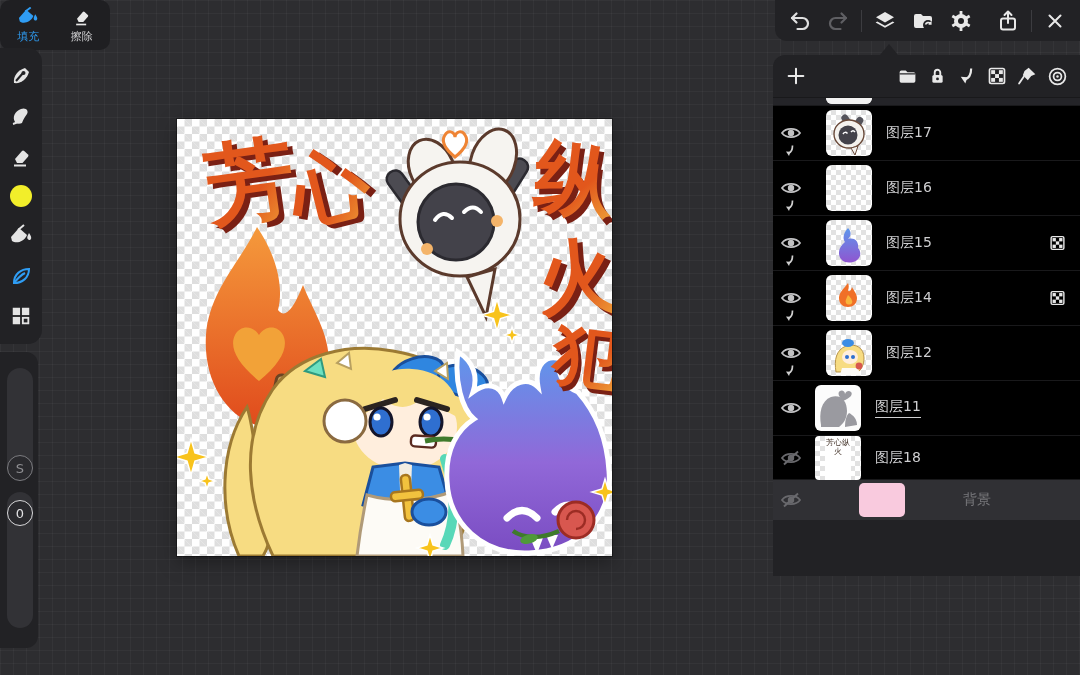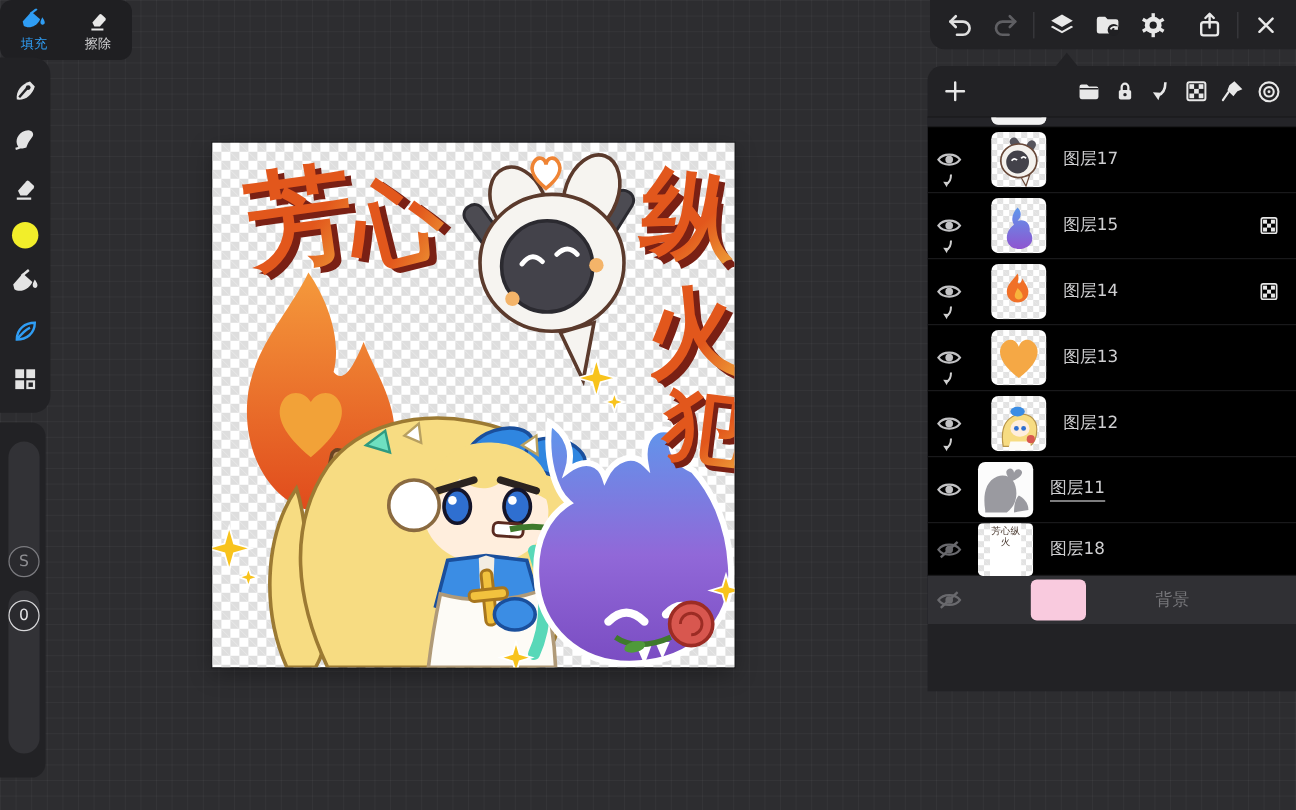"图层16" div.layer-row { html: none -> <div> <div> <svg> <path></path> <circle></circle> </svg> </div> <svg> <path></path> <polygon></polygon> </svg> <div></div> <span>图层16</span> </div> }
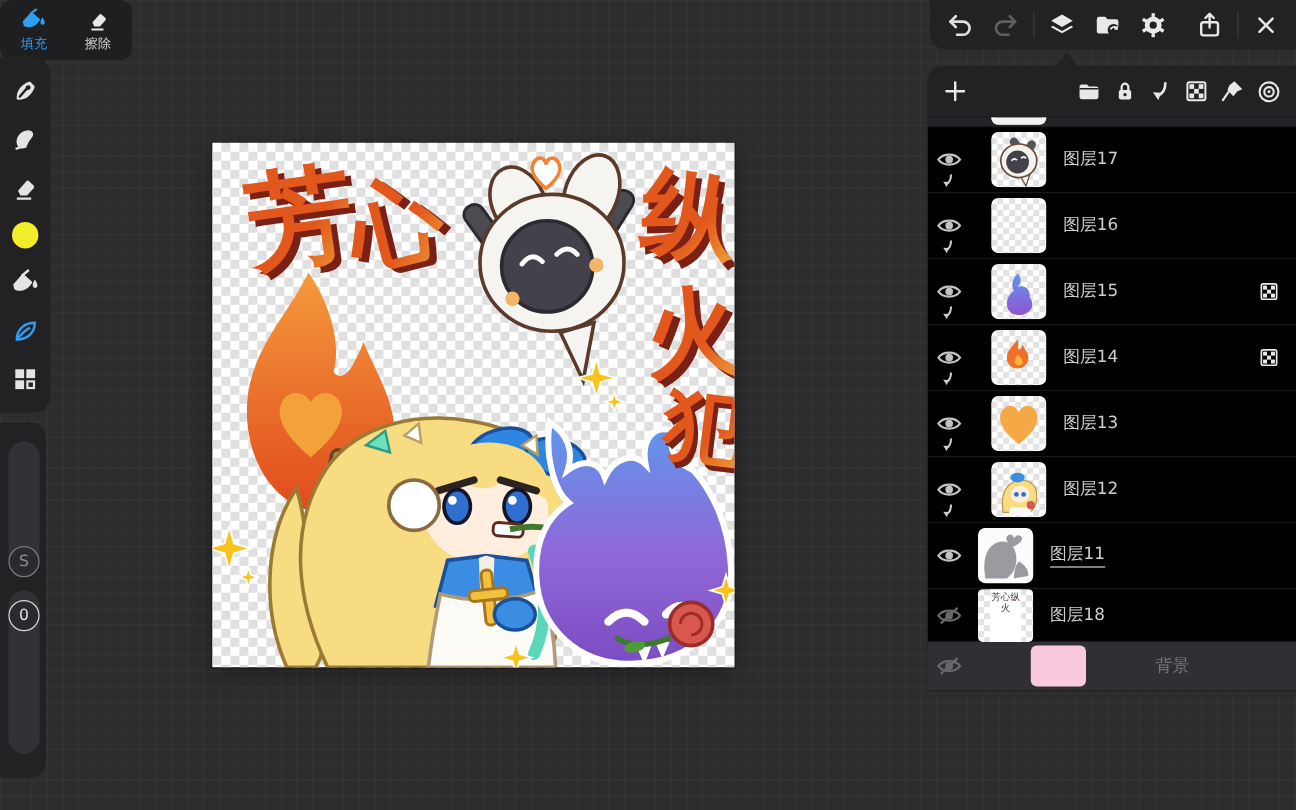"图层13" div.layer-row { html: <div> <div> <svg> <path></path> <circle></circle> </svg> </div> <svg> <path></path> <polygon></polygon> </svg> <div> <svg> <path></path> </svg> </div> <span>图层13</span> </div> -> none }
